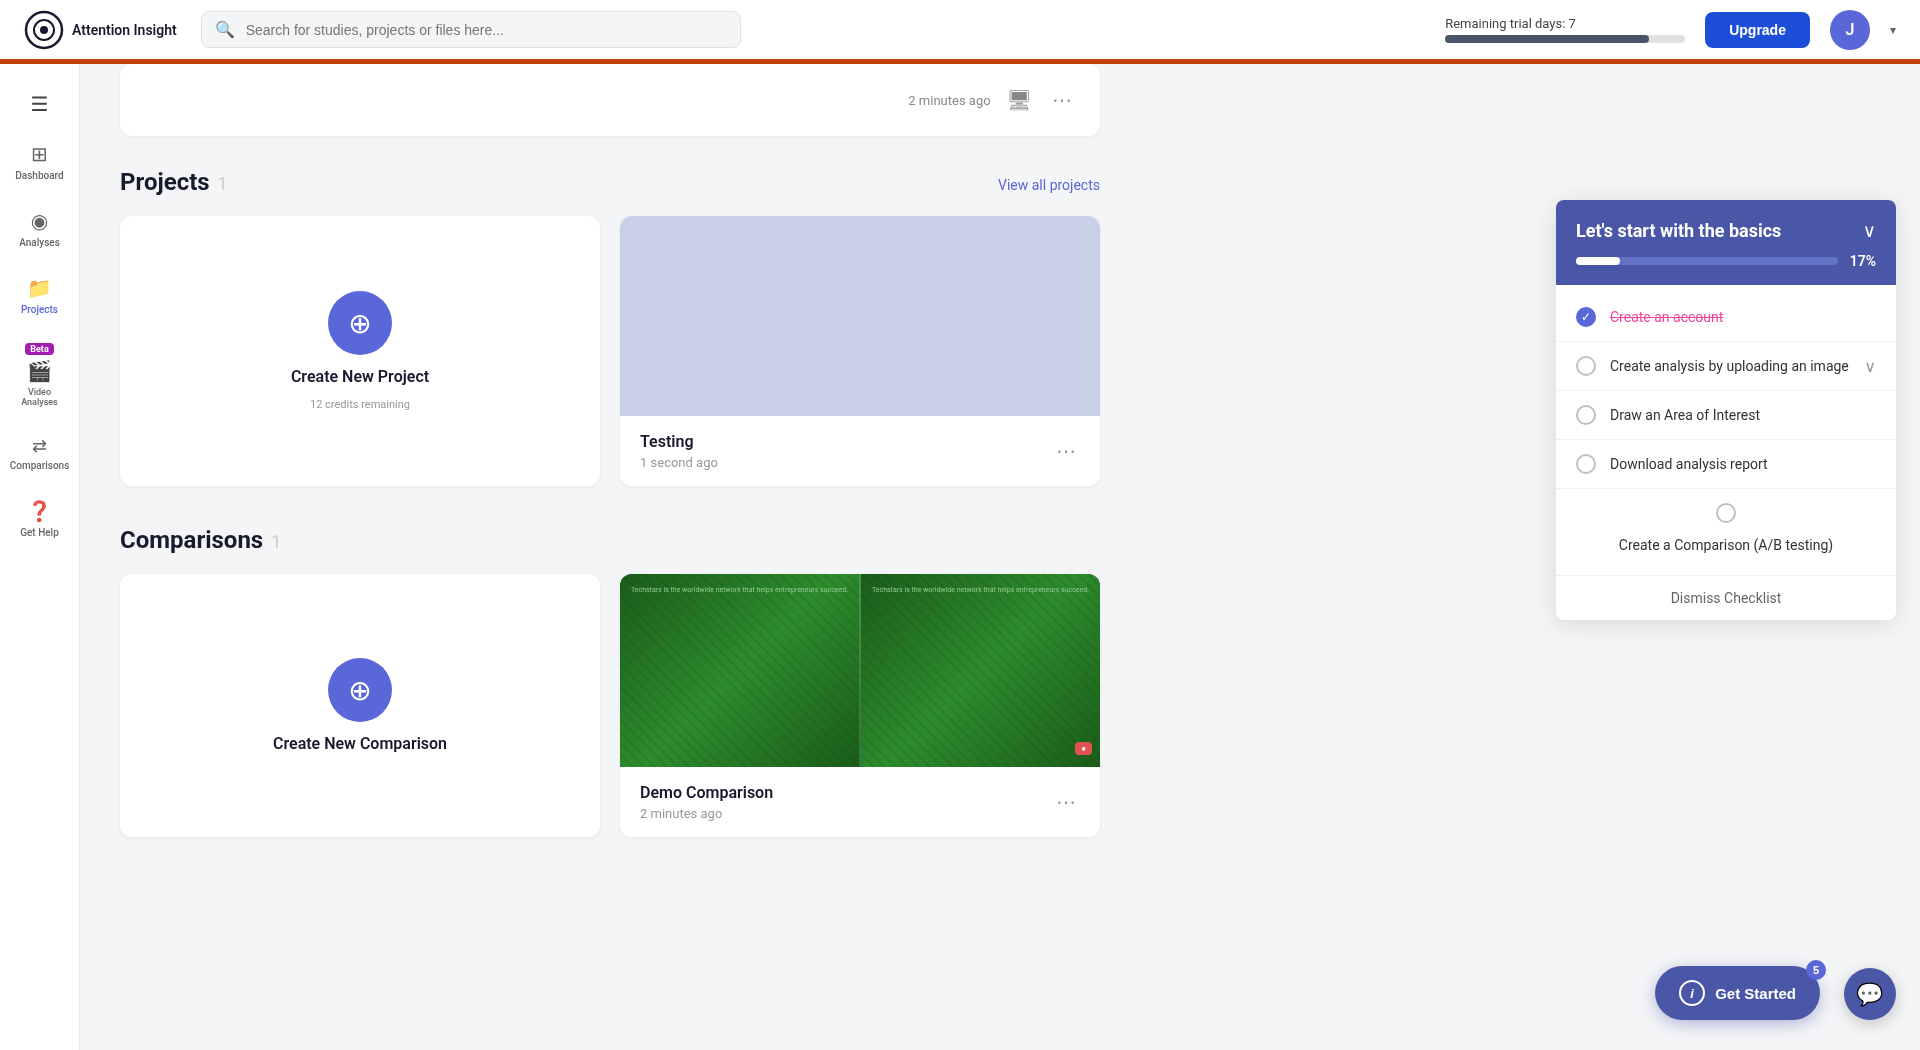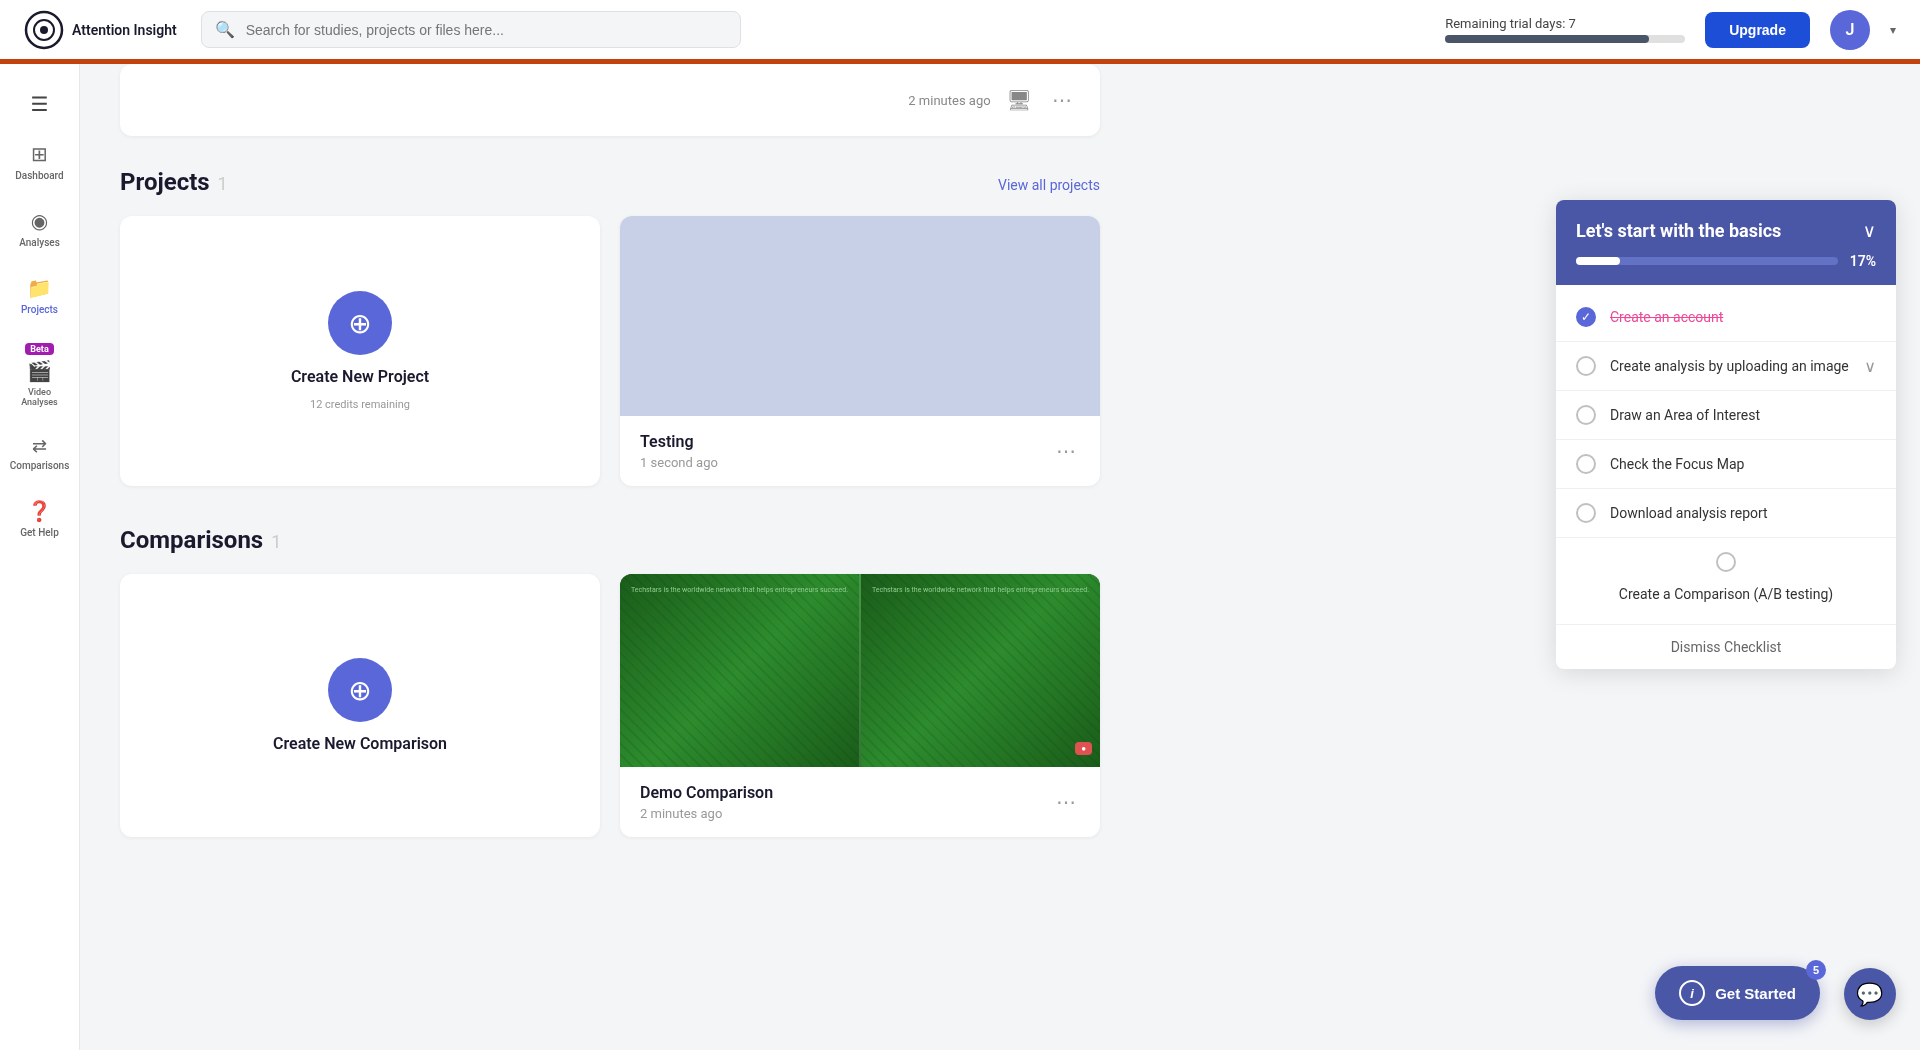"Check the Focus Map" div.checklist-item { html: <div> <div></div> <span>Check the Focus Map</span> </div> -> none }
